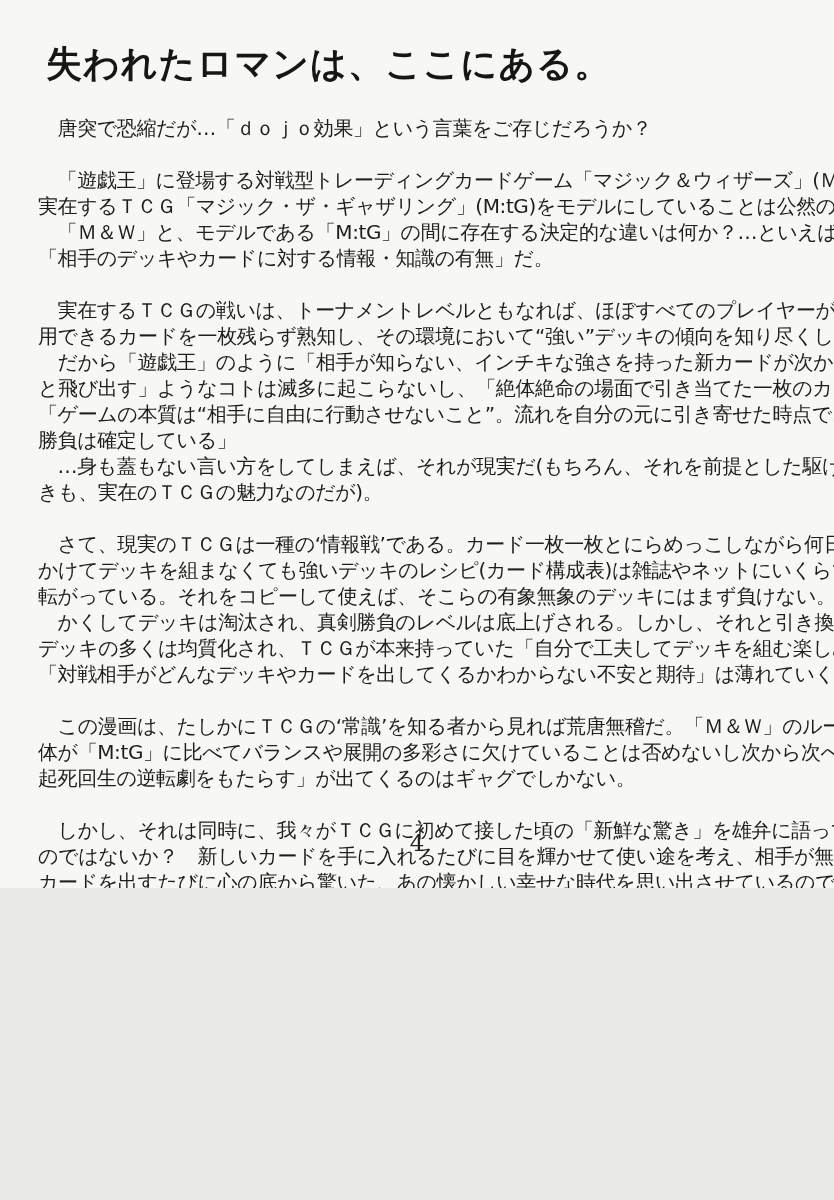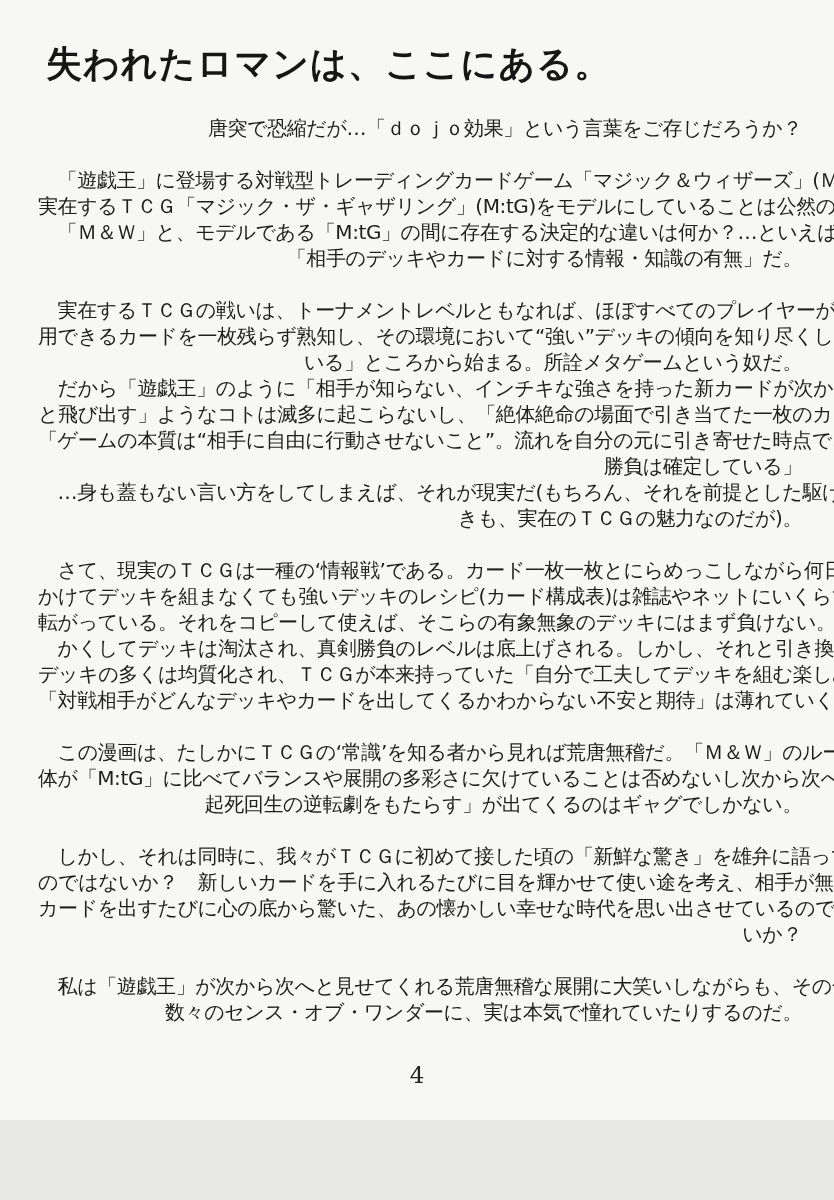"失われたロマンは、ここにある。" .page { height: 1120px -> 888px }
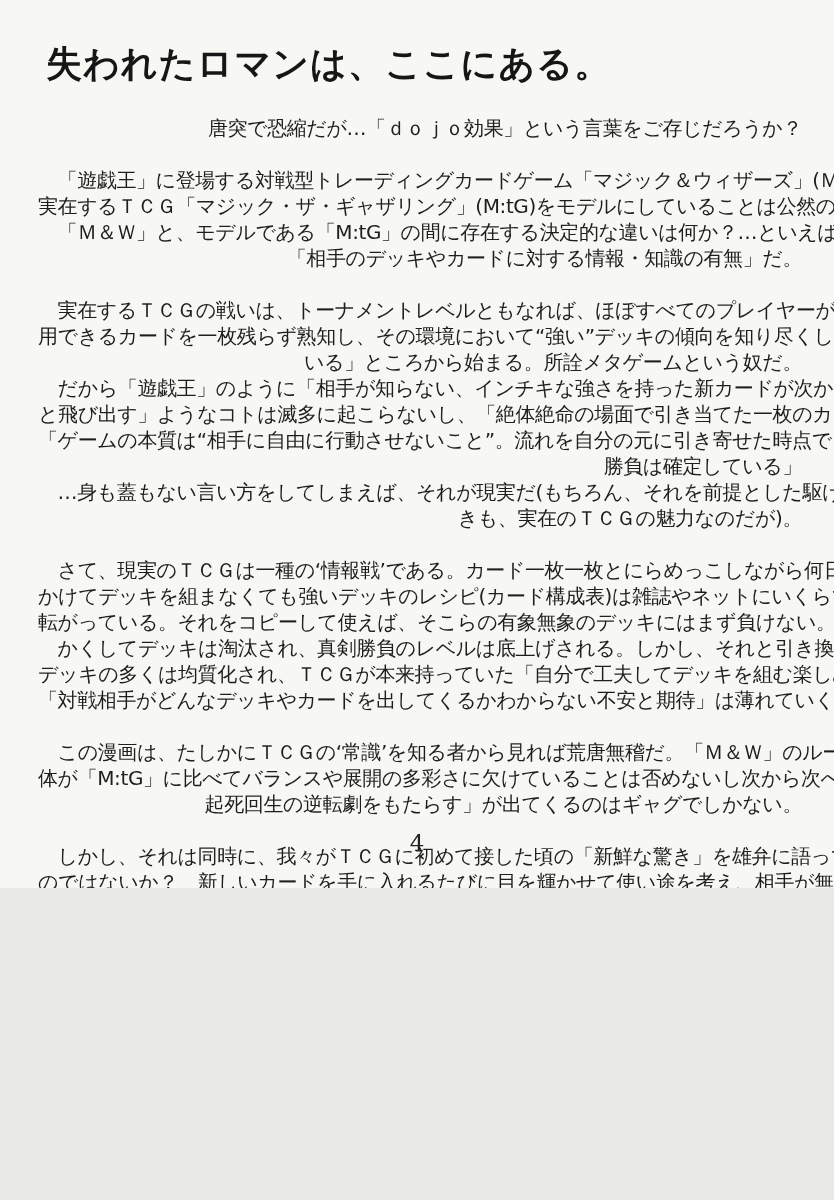"唐突で恐縮だが…「ｄｏｊｏ効果」という言葉をご存じだろうか？" .line { text-align: right -> none }
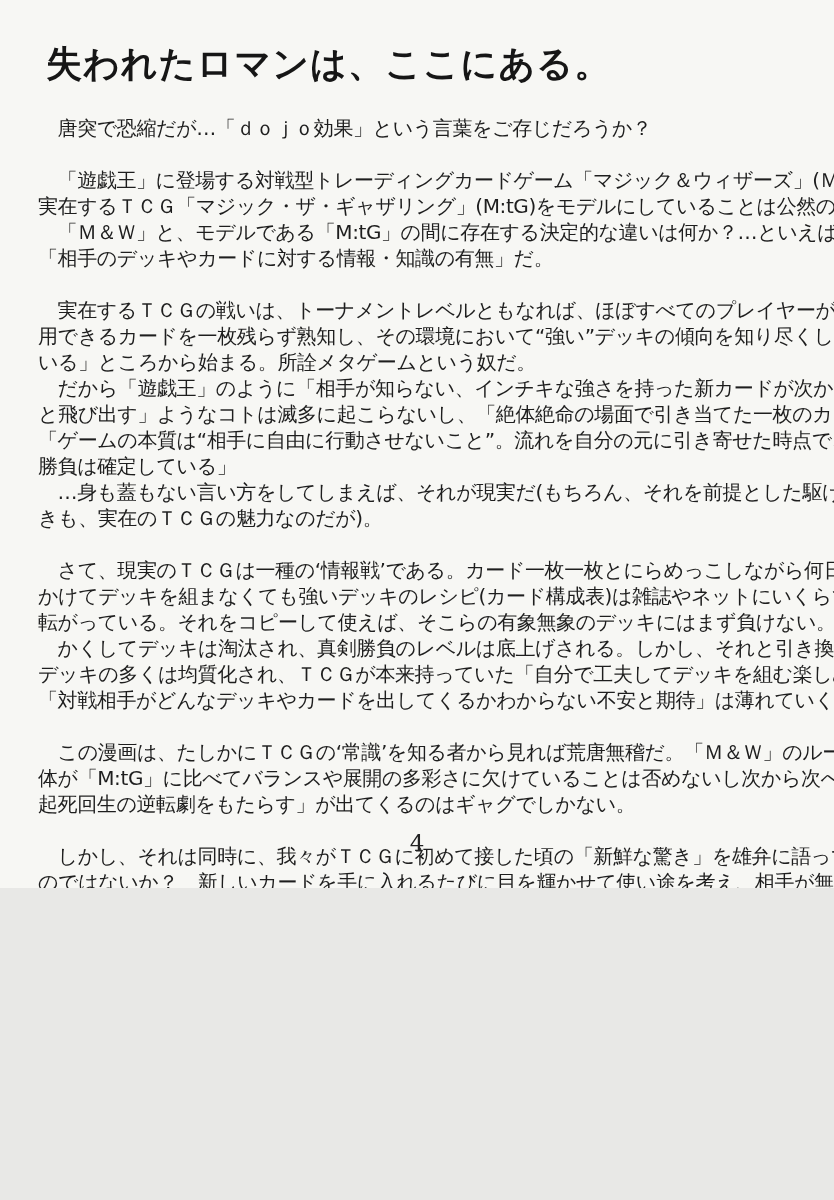"いる」ところから始まる。所詮メタゲームという奴だ。" div.line { html: <div>いる」ところから始まる。所詮メタゲームという奴だ。</div> -> none }
